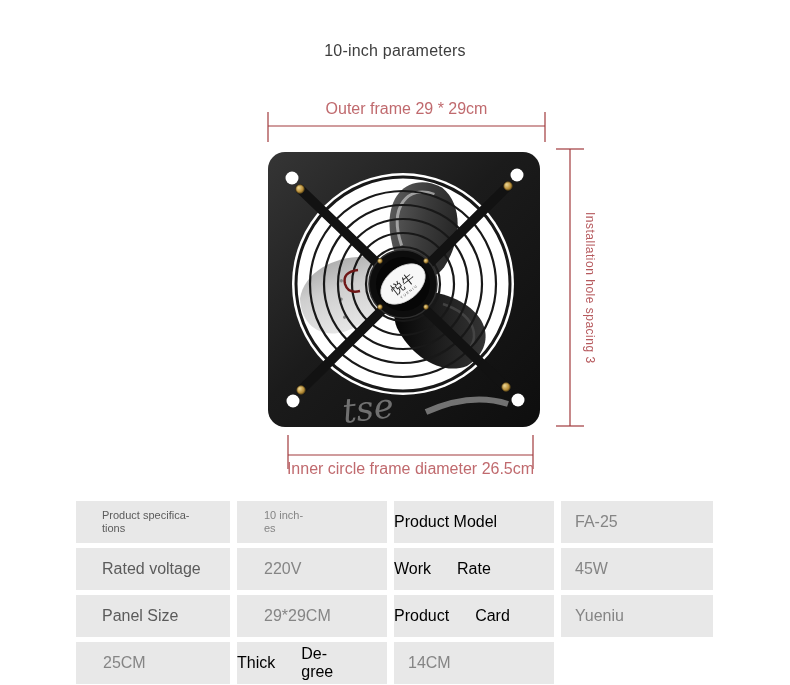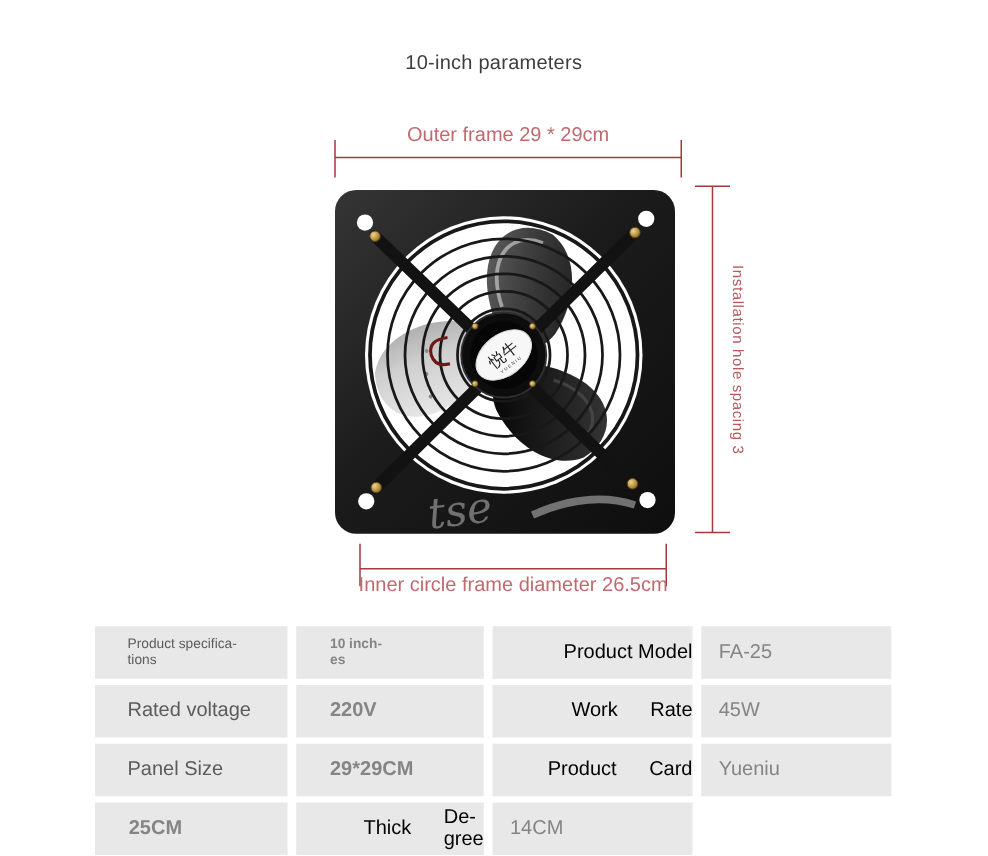"10 inch-" .c2 { font-weight: bold -> none }
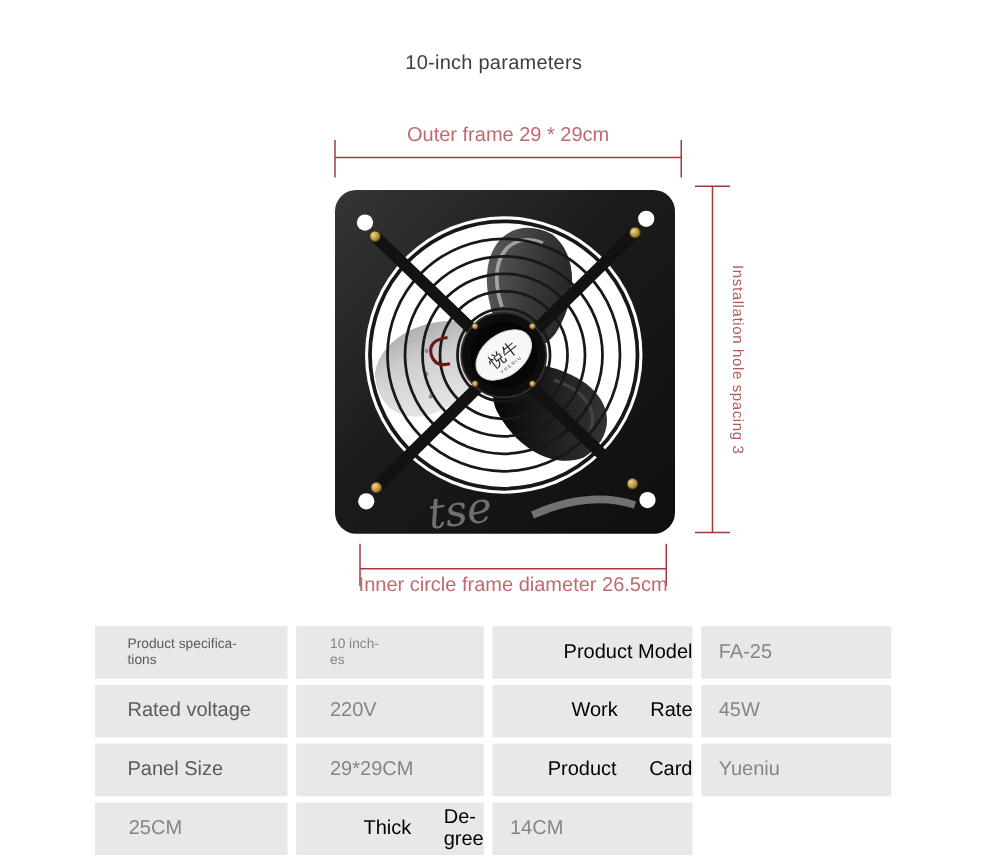"Product Model" .c3 { justify-content: flex-end -> flex-start }
